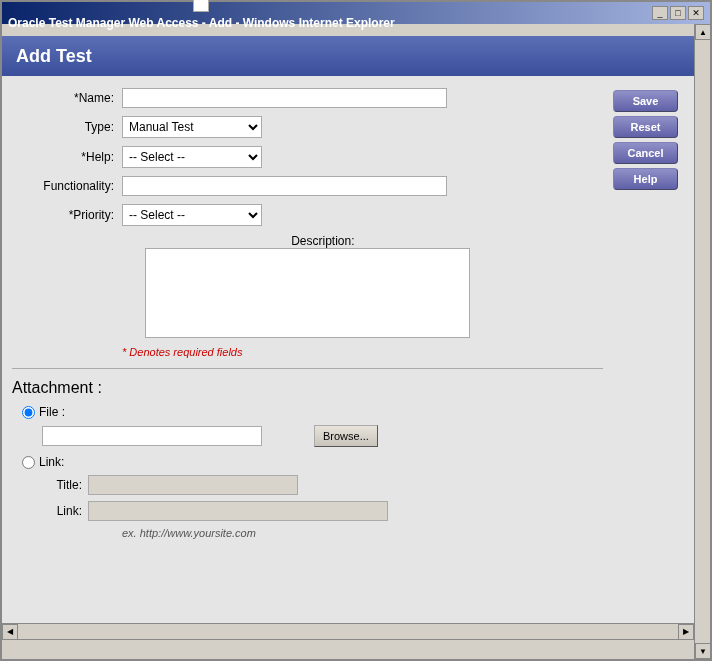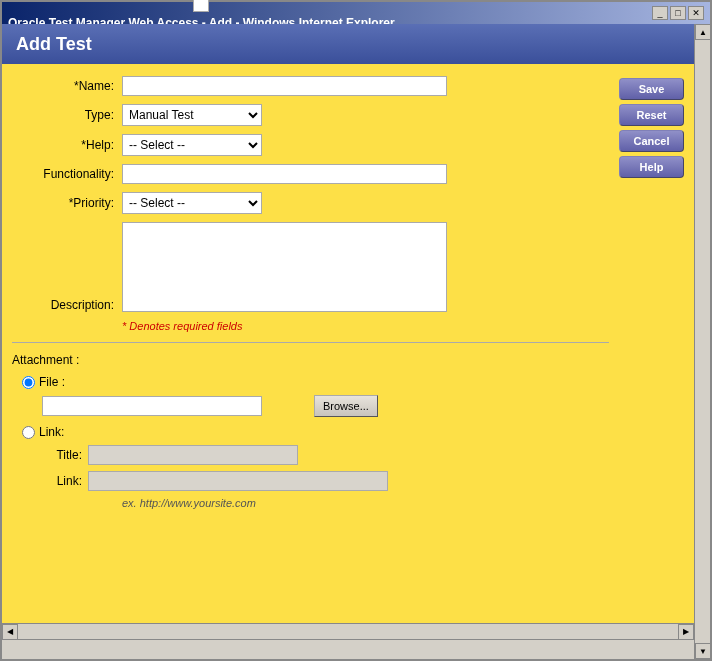"Add Test" .main-content { margin-top: none -> 12px }
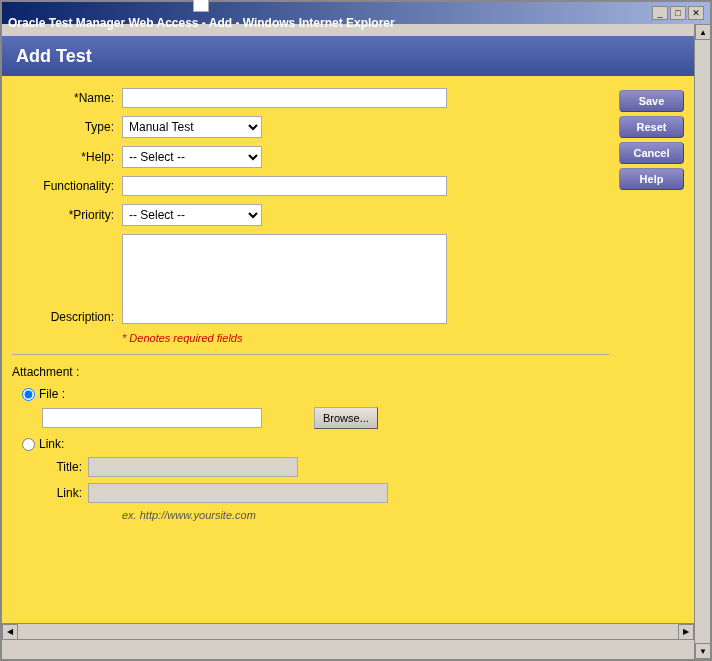"*Name:" .form-area { background: #fde047 -> #e5e5e5; padding: 12px 10px 10px 10px -> 12px 16px 10px 10px }
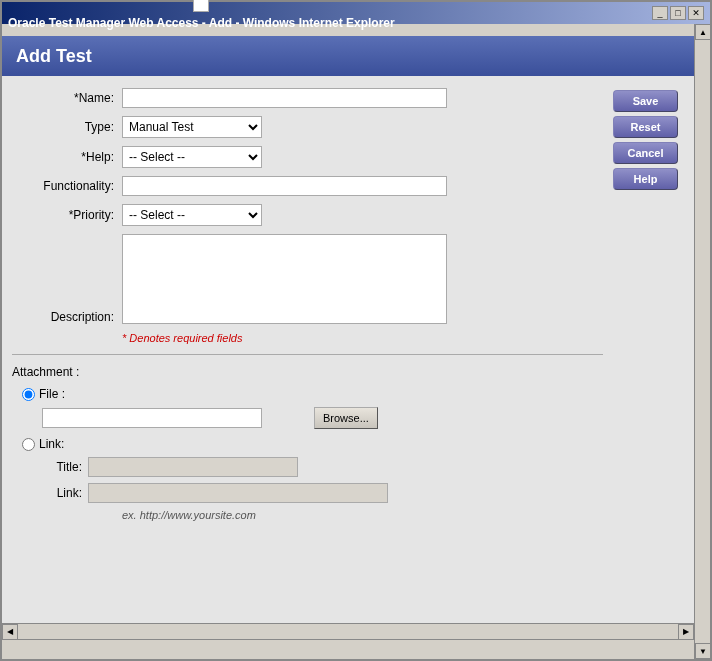"Description:" .form-row.description-row { align-items: flex-end -> center; flex-direction: none -> column }
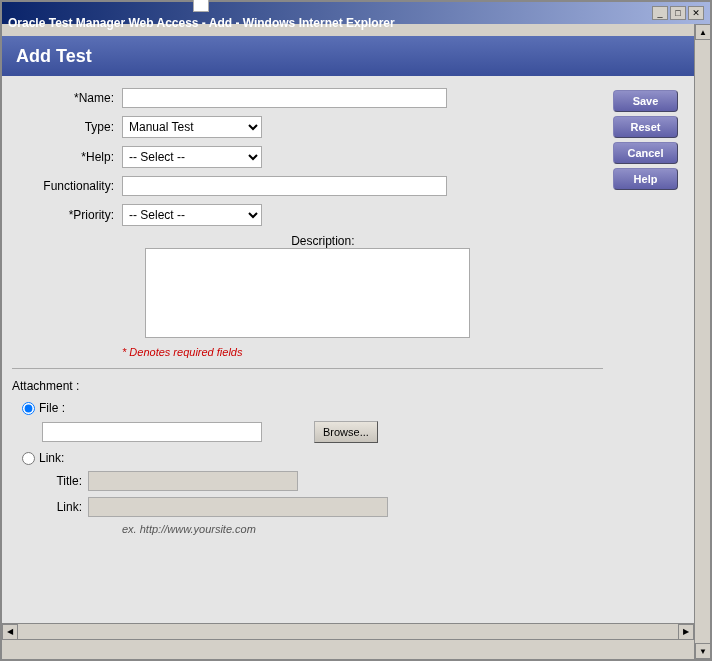"Attachment :" .attachment-title { font-size: 12px -> 16px }
